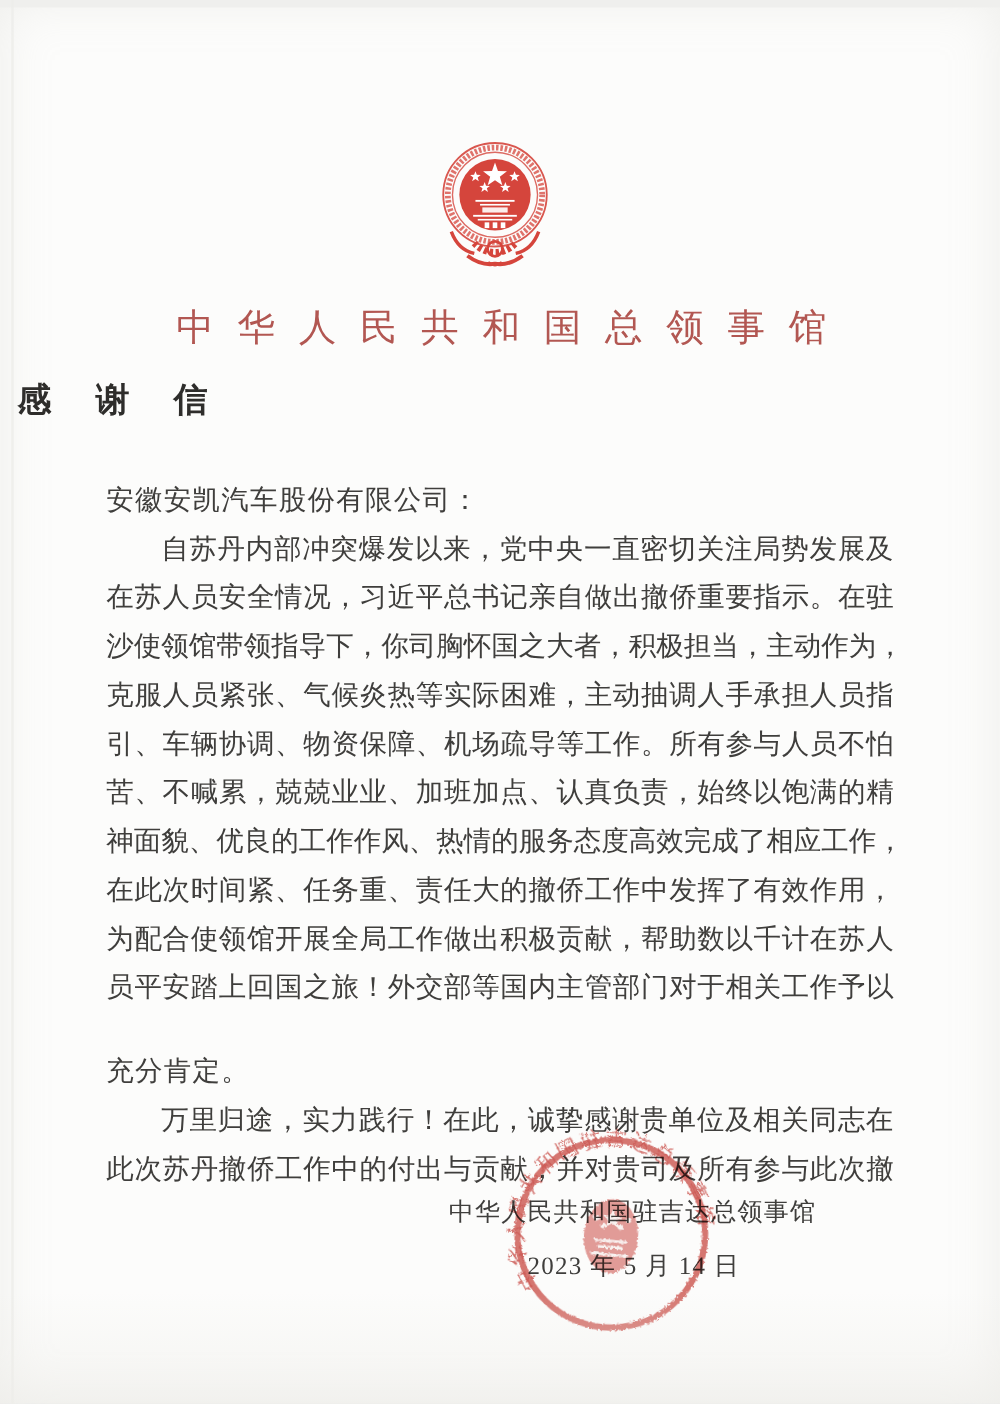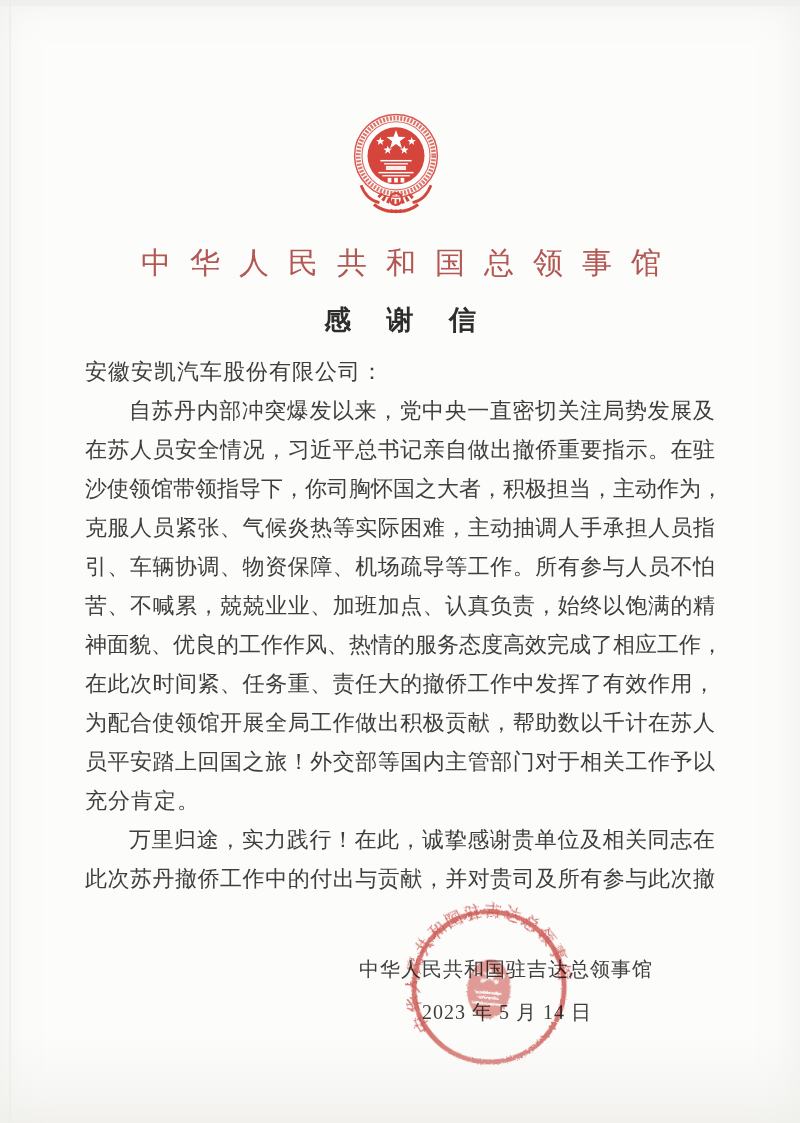"感 谢 信" .doc-title { text-align: center -> left }
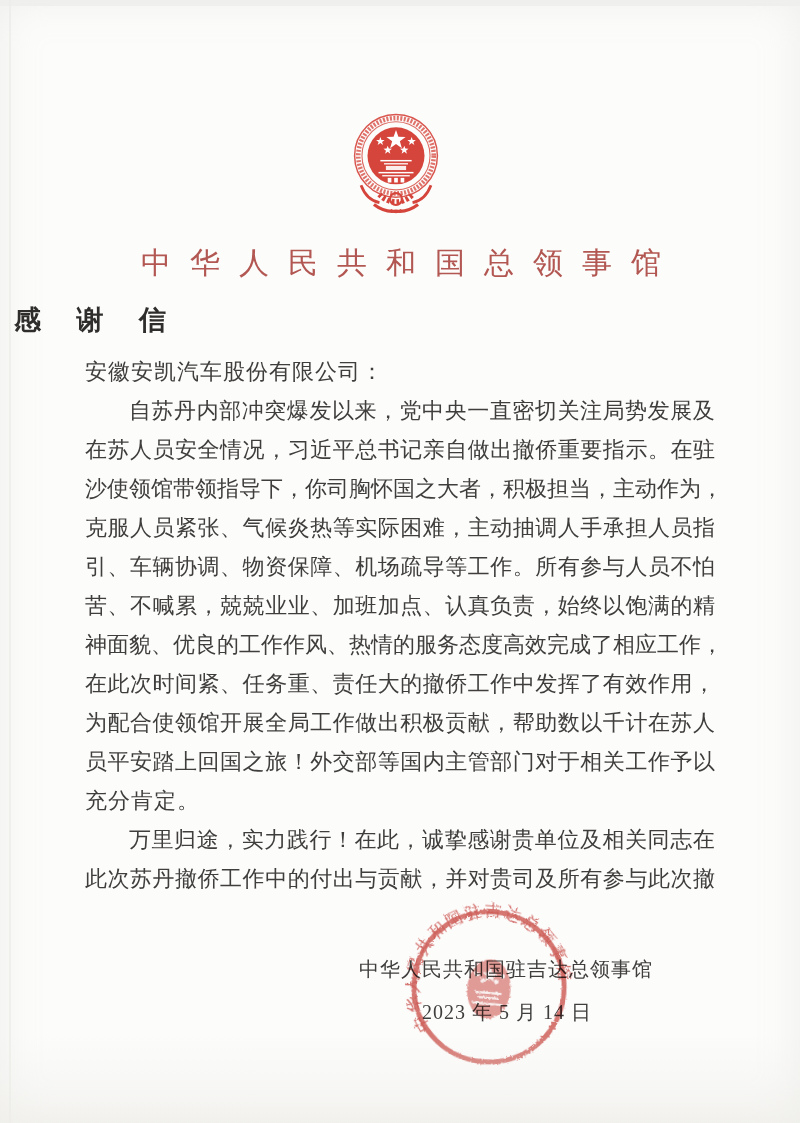"安徽安凯汽车股份有限公司：" .line.short { margin-top: none -> 28px }
